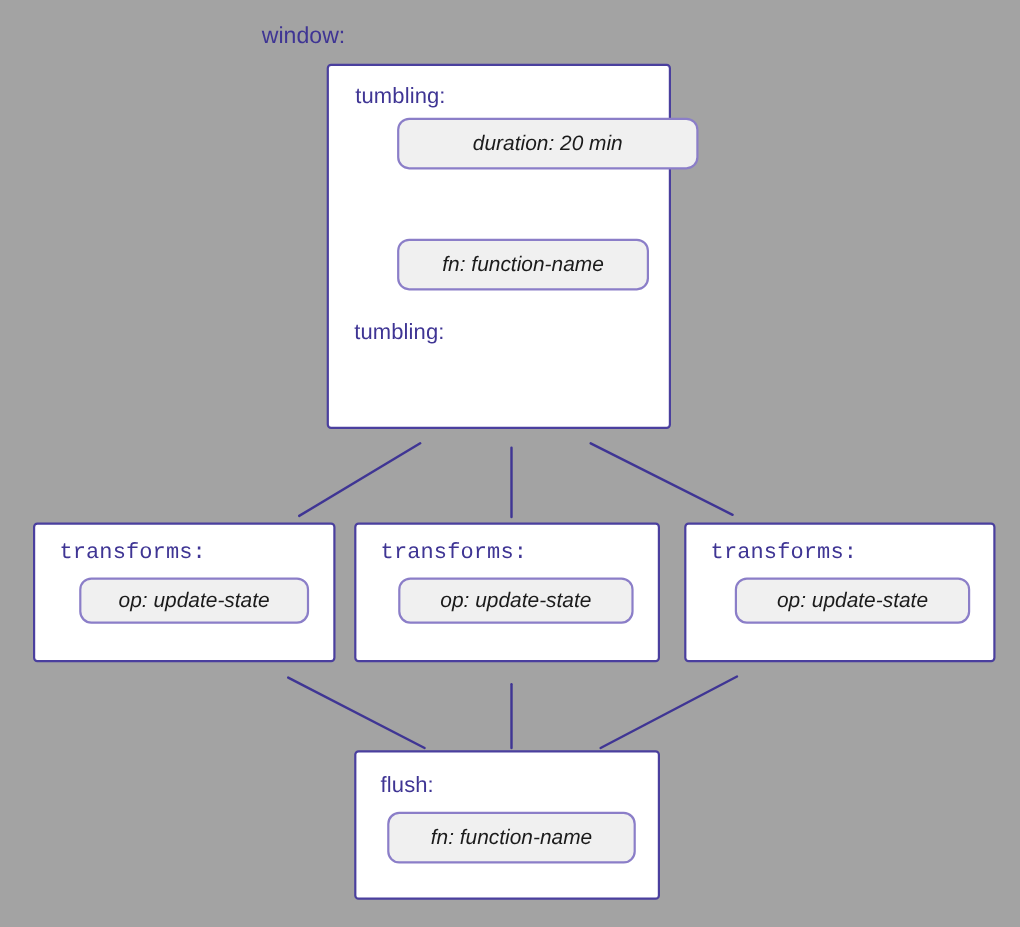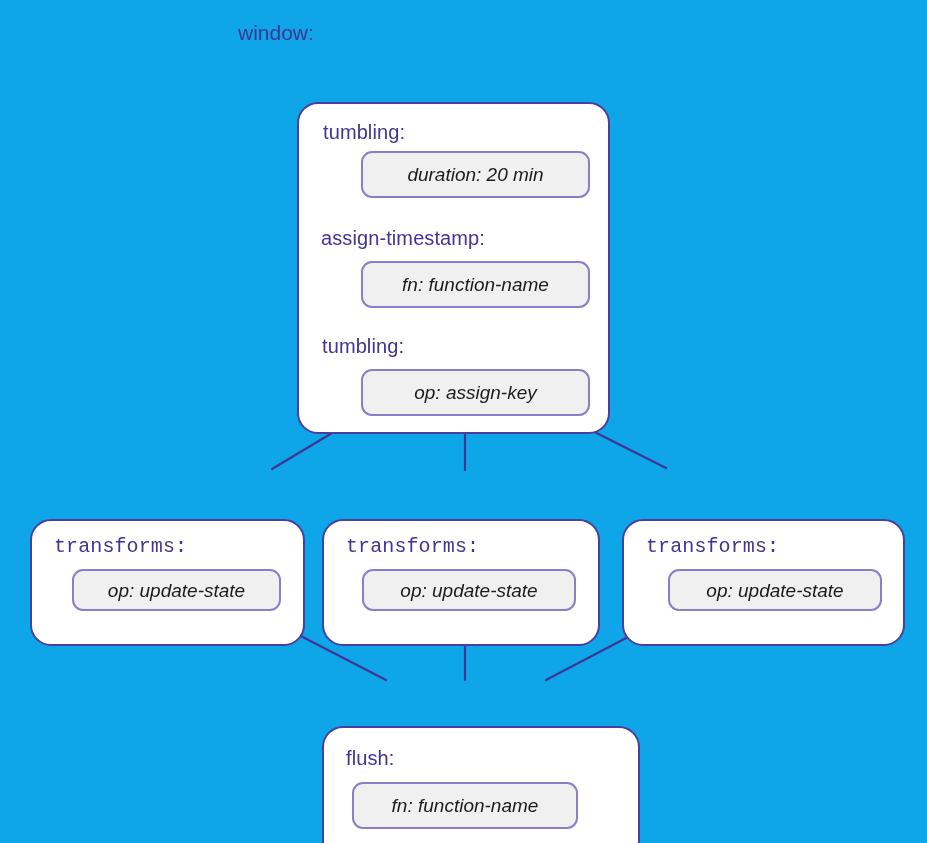"window:" #canvas { background: #0ea5e9 -> #a3a3a3 }
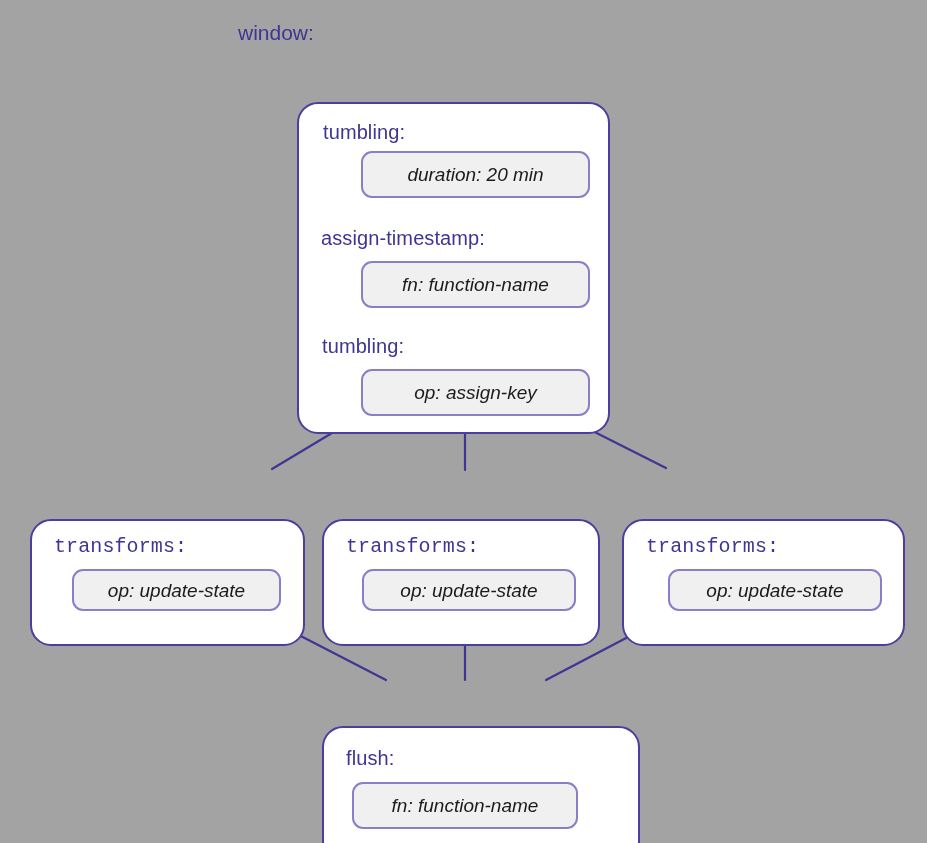"tumbling:" .node { border-radius: 21px -> 4px; margin-top: 44px -> none }
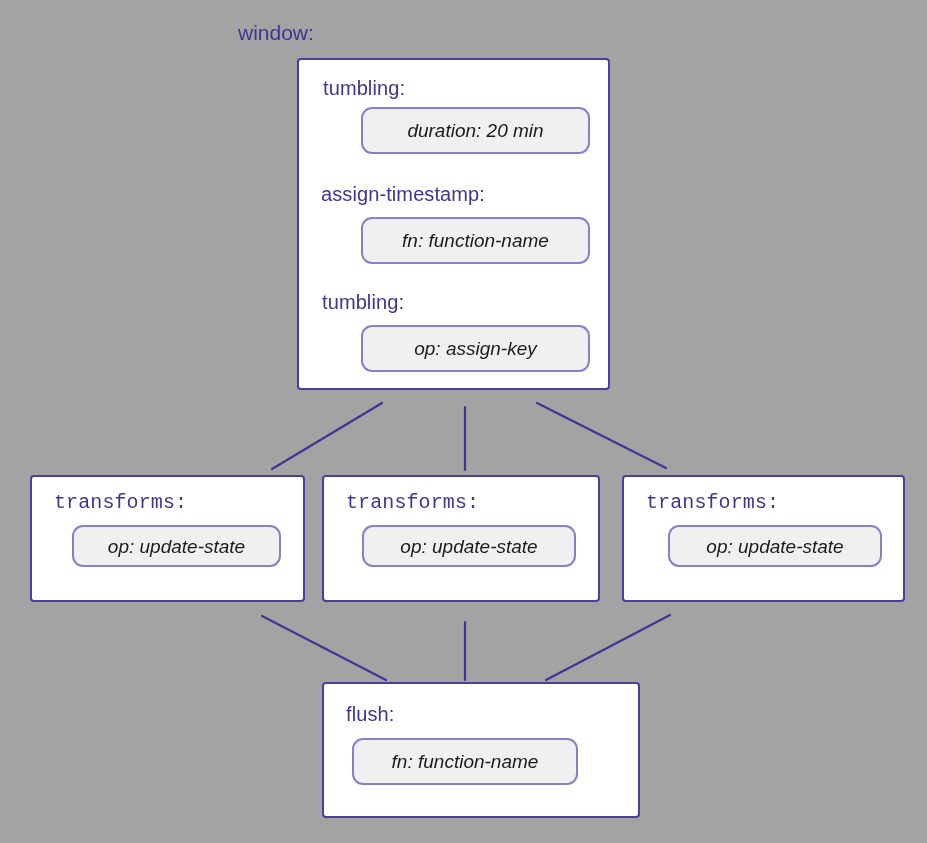"duration: 20 min" #pill-duration { width: 229px -> 274px }
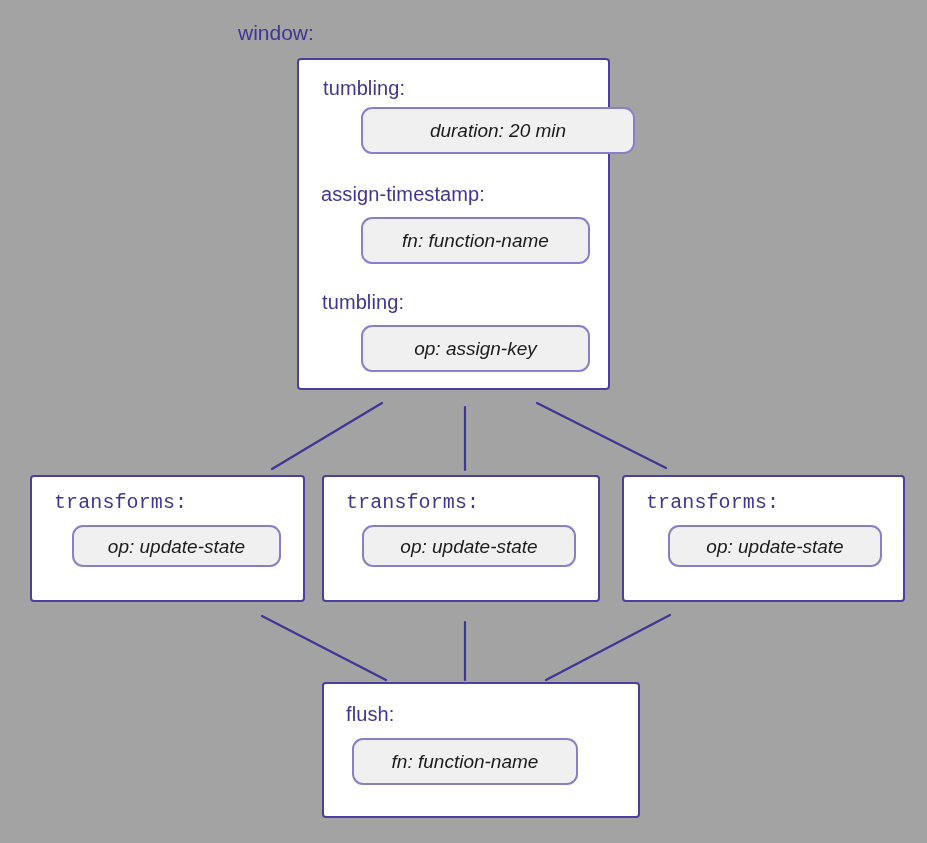"assign-timestamp:" div.group-label { html: <div>assign-timestamp:</div> -> none }
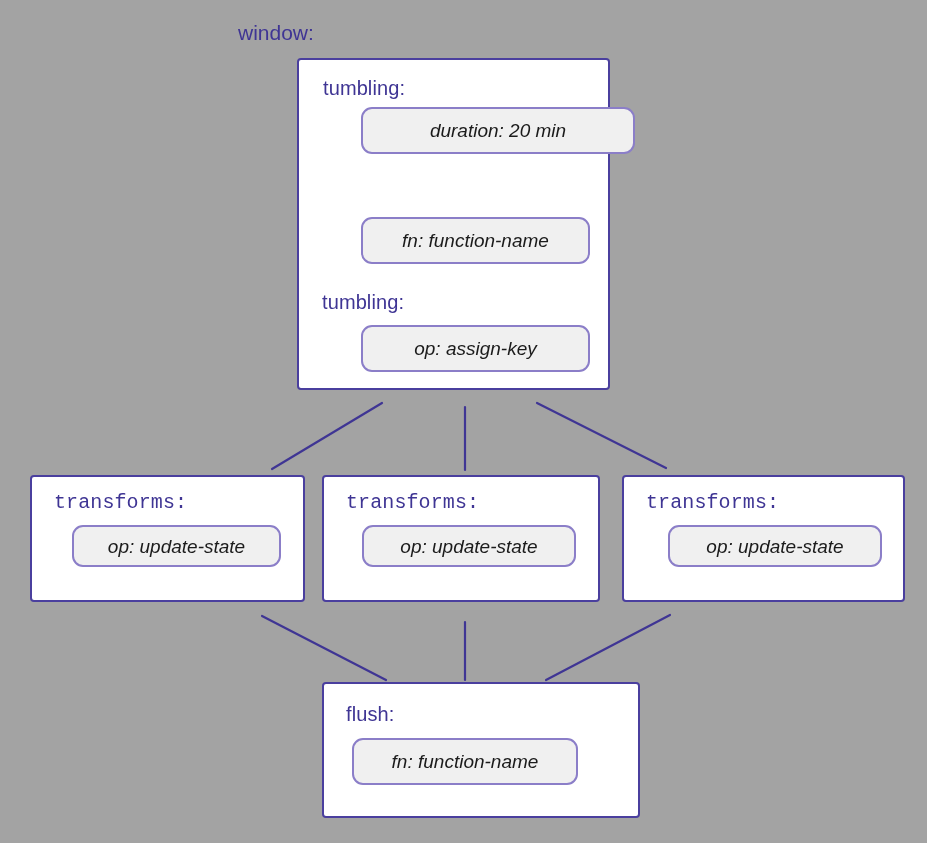"op: assign-key" div.pill { html: <div>op: assign-key</div> -> none }
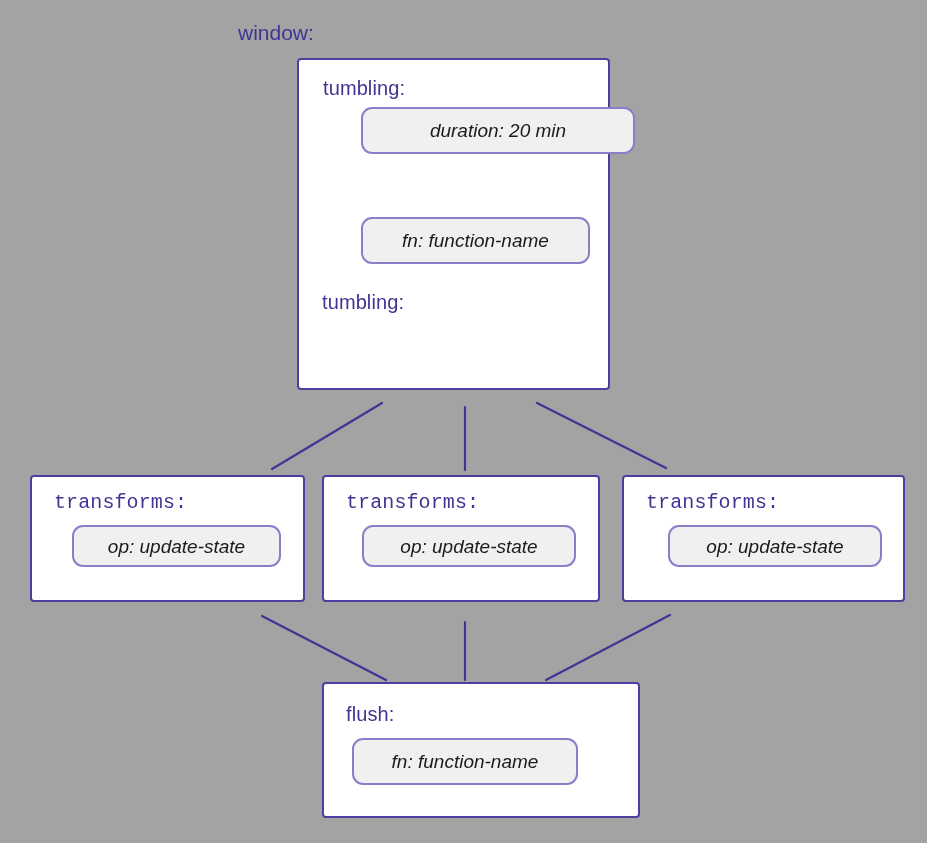"flush:" #node-flush { width: 318px -> 278px }
